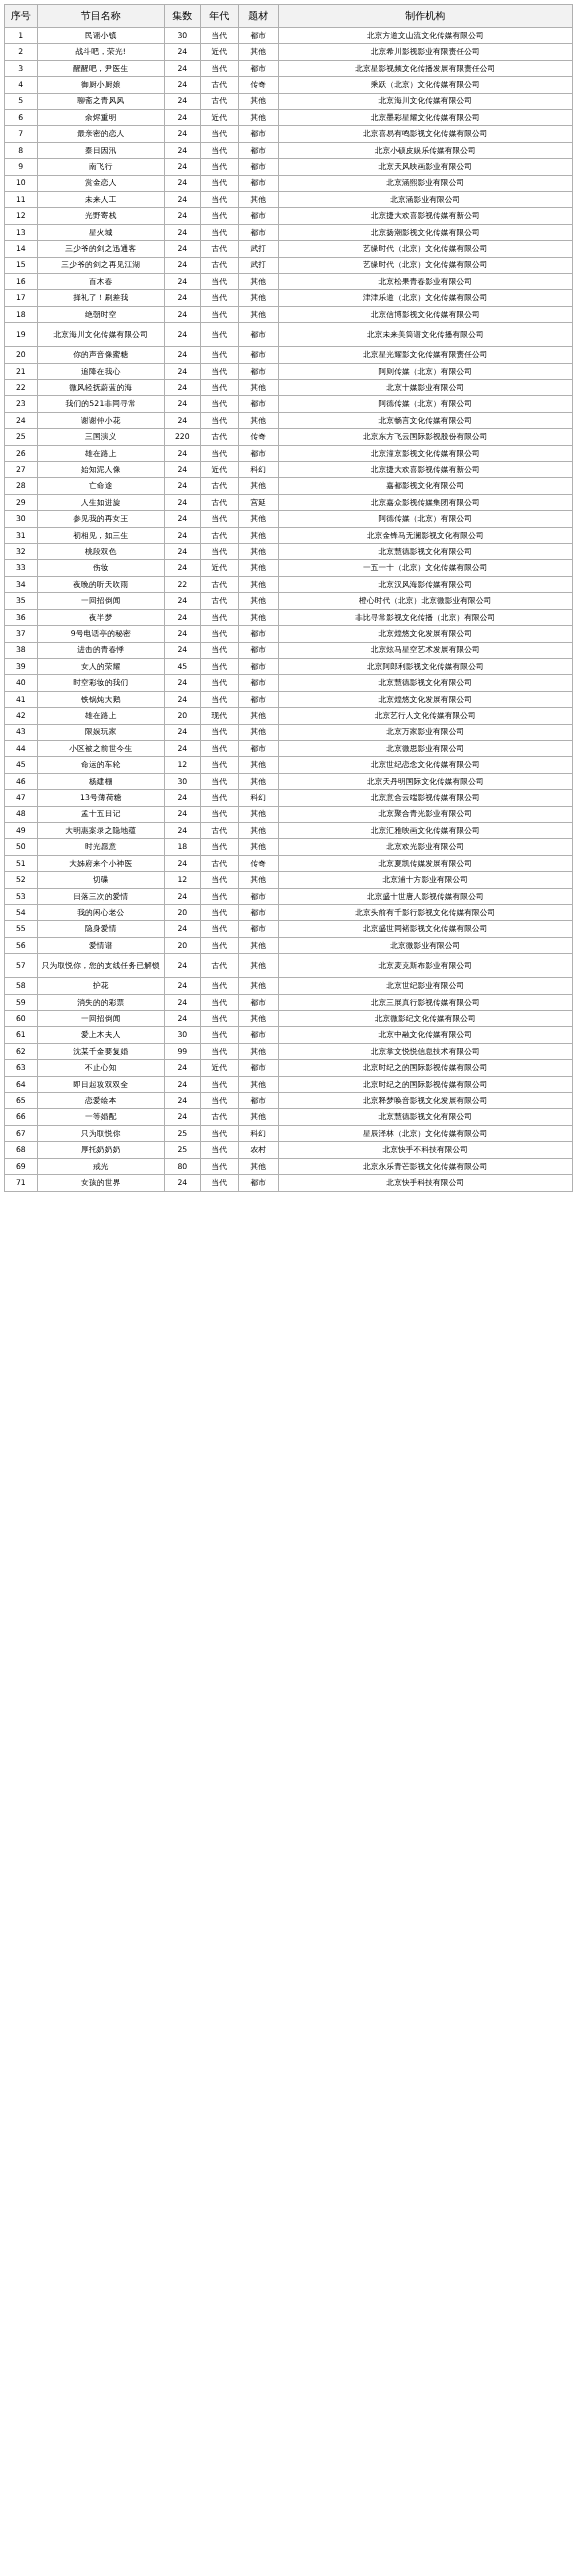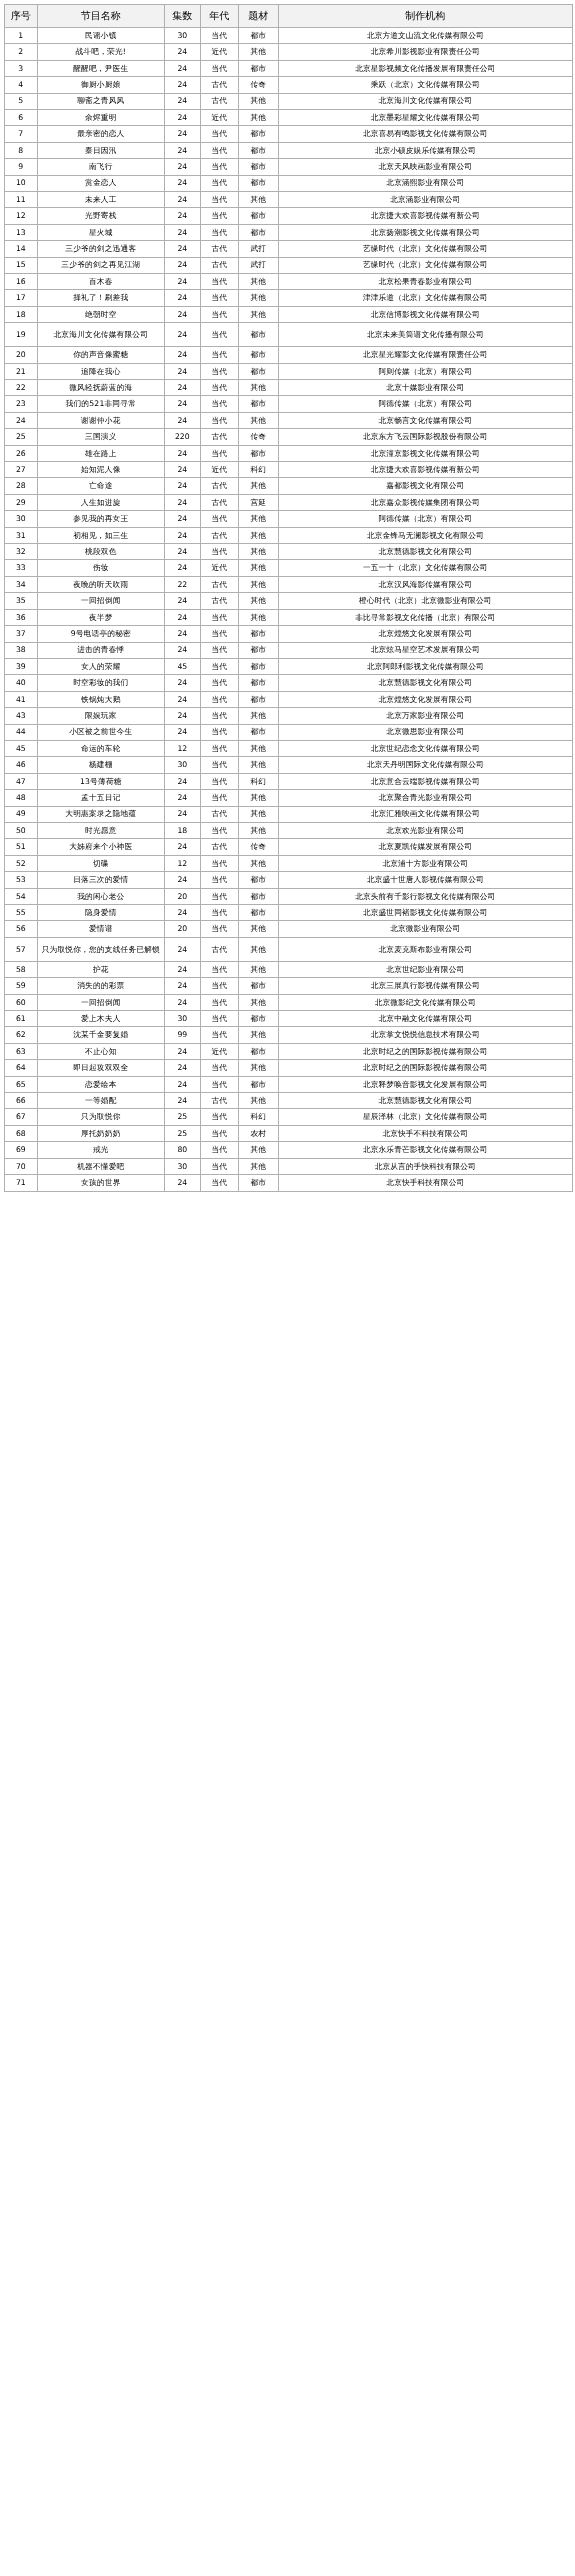"42" tr { html: none -> <tr> <td>42</td> <td>雄在路上</td> <td>20</td> <td>现代</td> <td>其他</td> <td>北京艺行人文化传媒有限公司</td> </tr> }
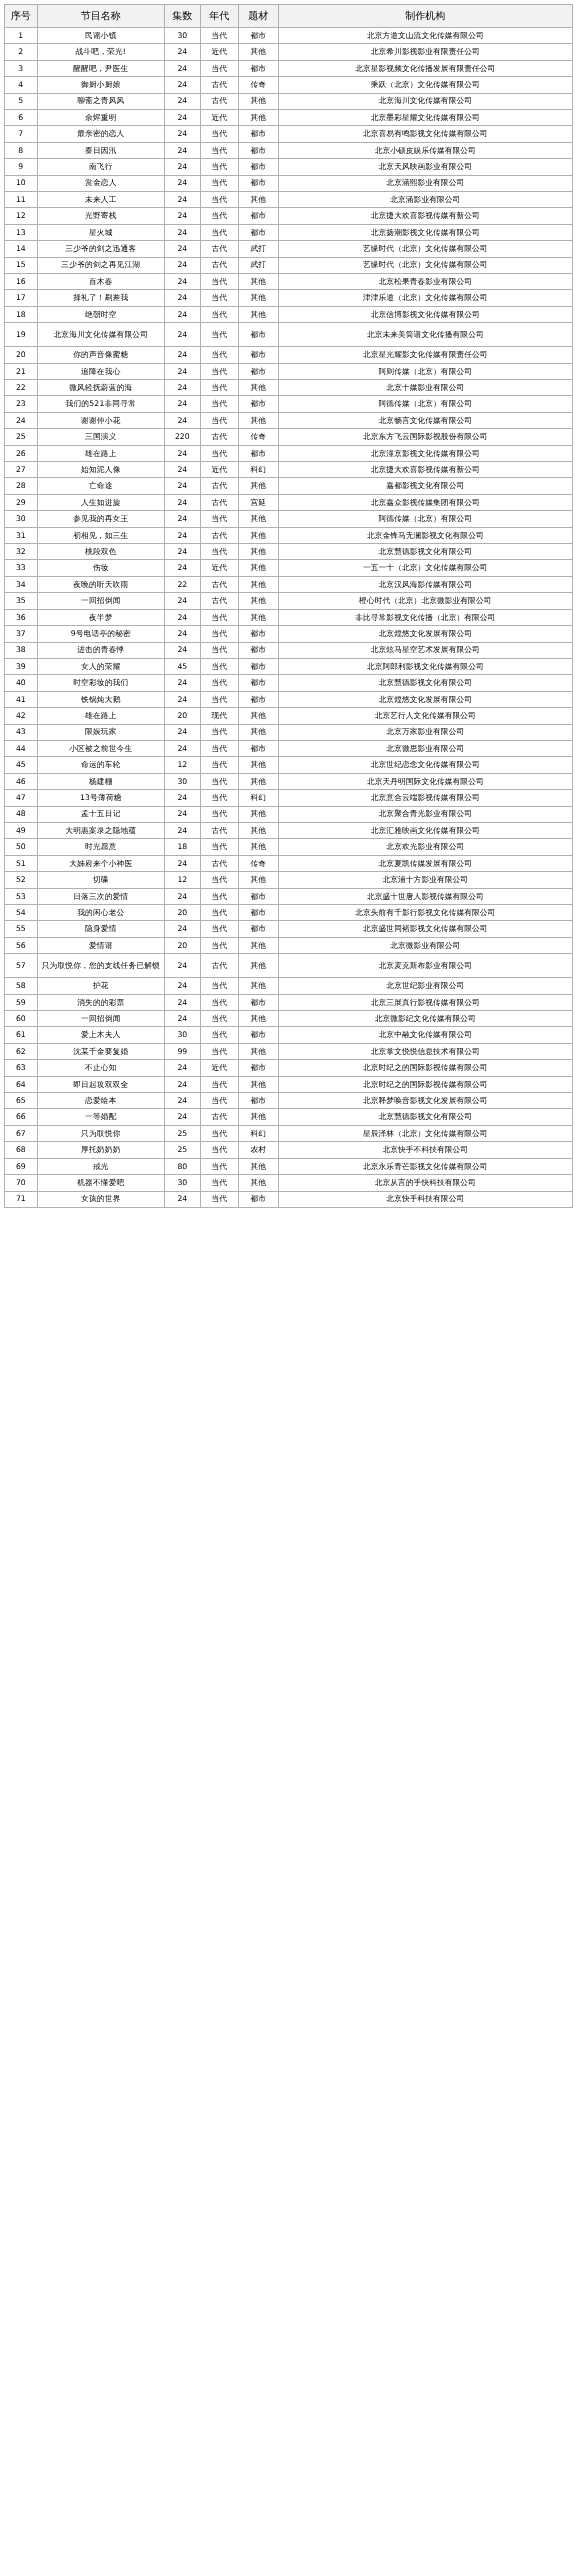"70" tr { html: <tr> <td>70</td> <td>机器不懂爱吧</td> <td>30</td> <td>当代</td> <td>其他</td> <td>北京从言的手快科技有限公司</td> </tr> -> none }
